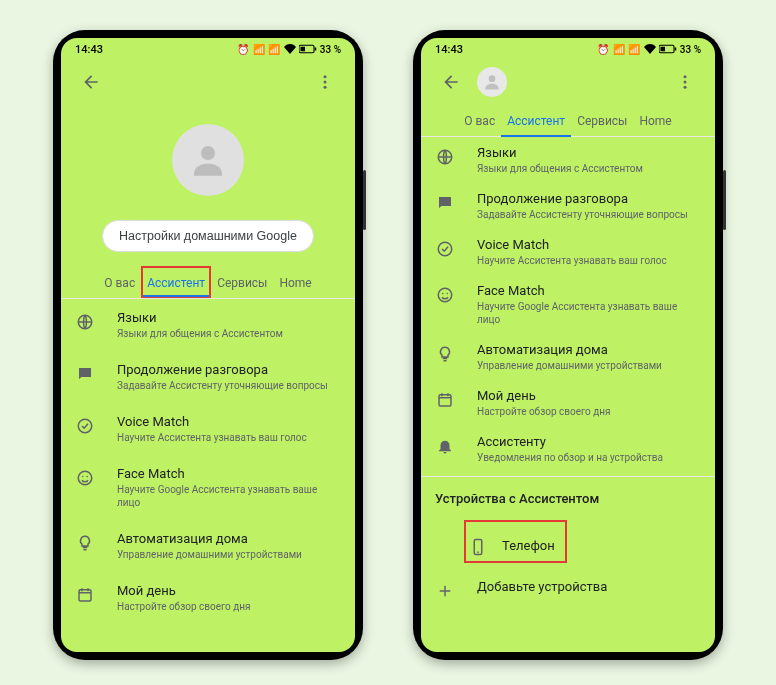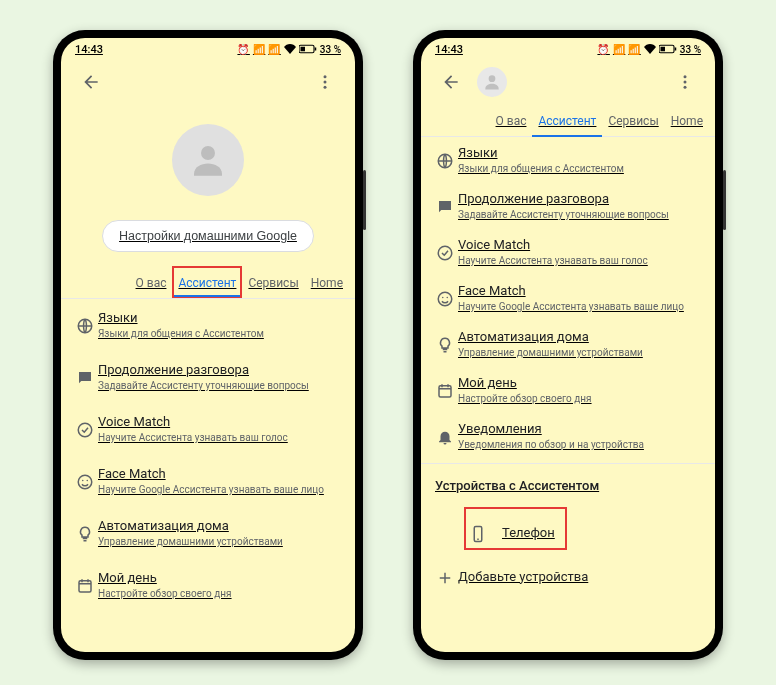"14:43" .screen { background: #fef9c3 -> #bef264; border-radius: 24px -> 16px; text-decoration: underline -> none }
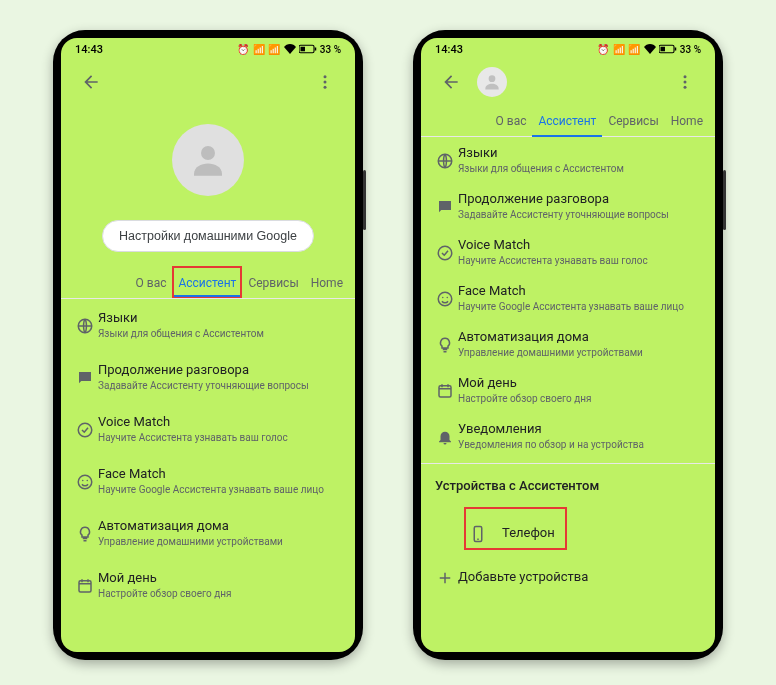"О вас" .tabs { justify-content: flex-end -> center }
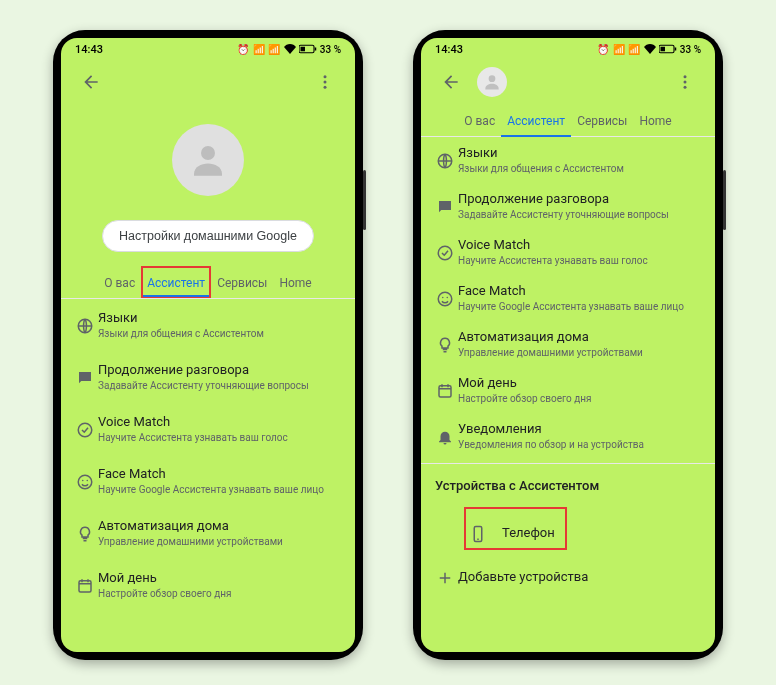"Языки" .list-item { align-items: center -> flex-start; gap: 3px -> 22px }
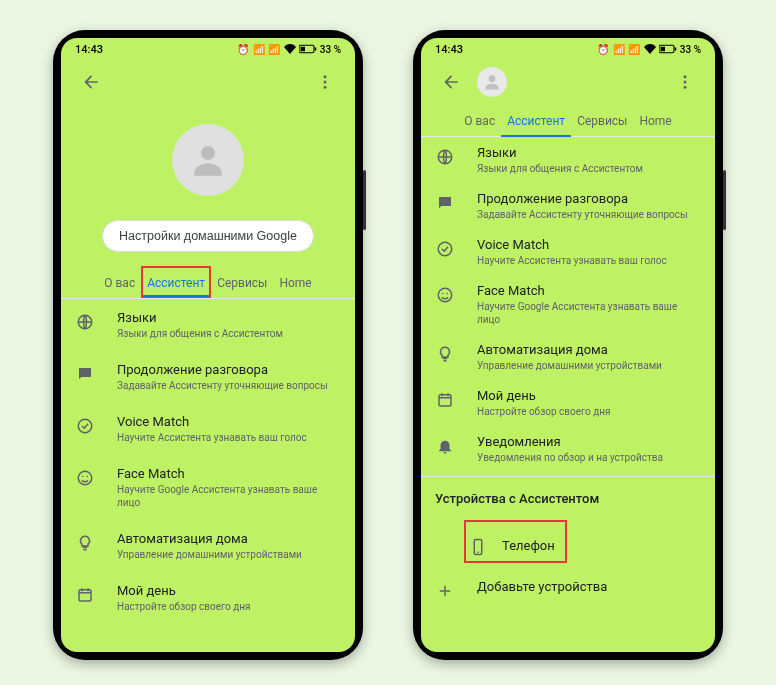"Уведомления" div.list-title { text: Уведомления -> Ассистенту }
